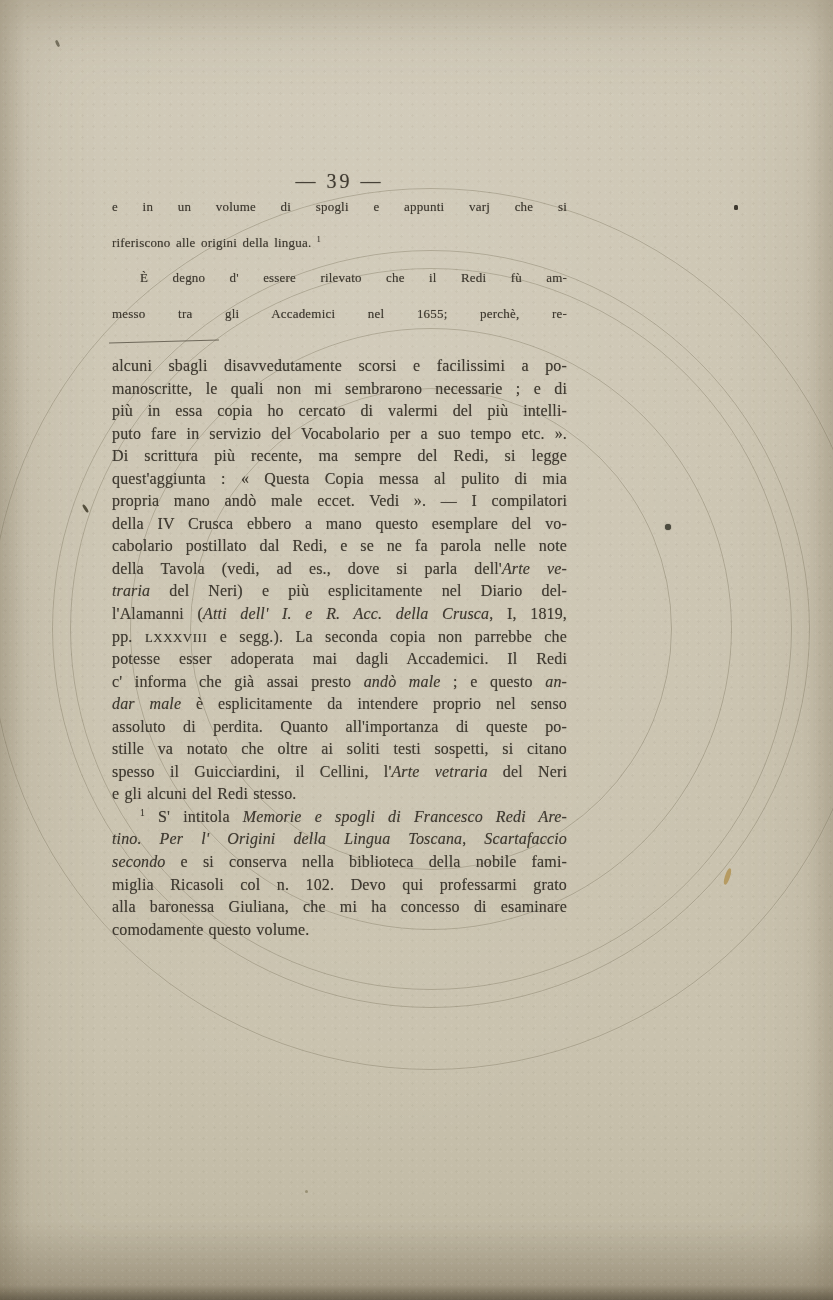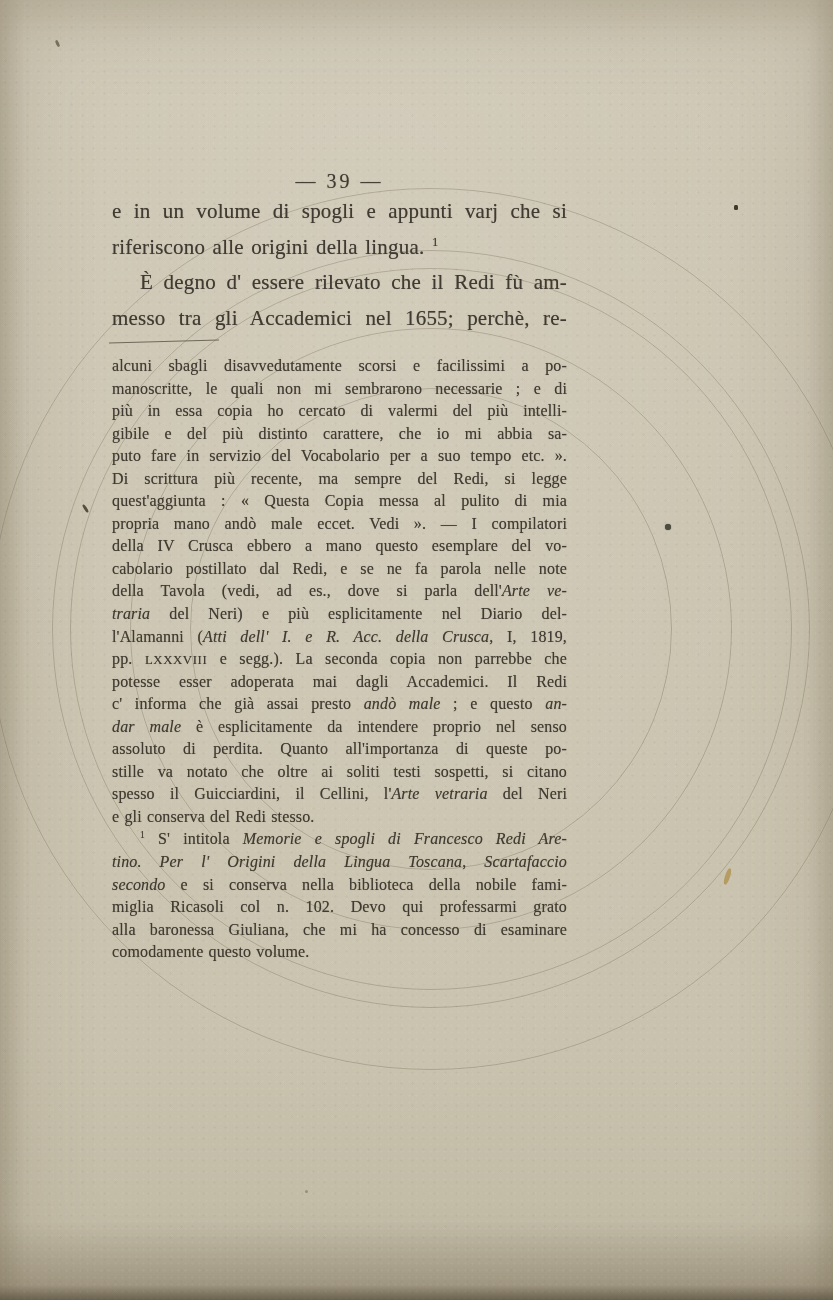"e in un volume di" .main .line { font-size: 21px -> 13px }
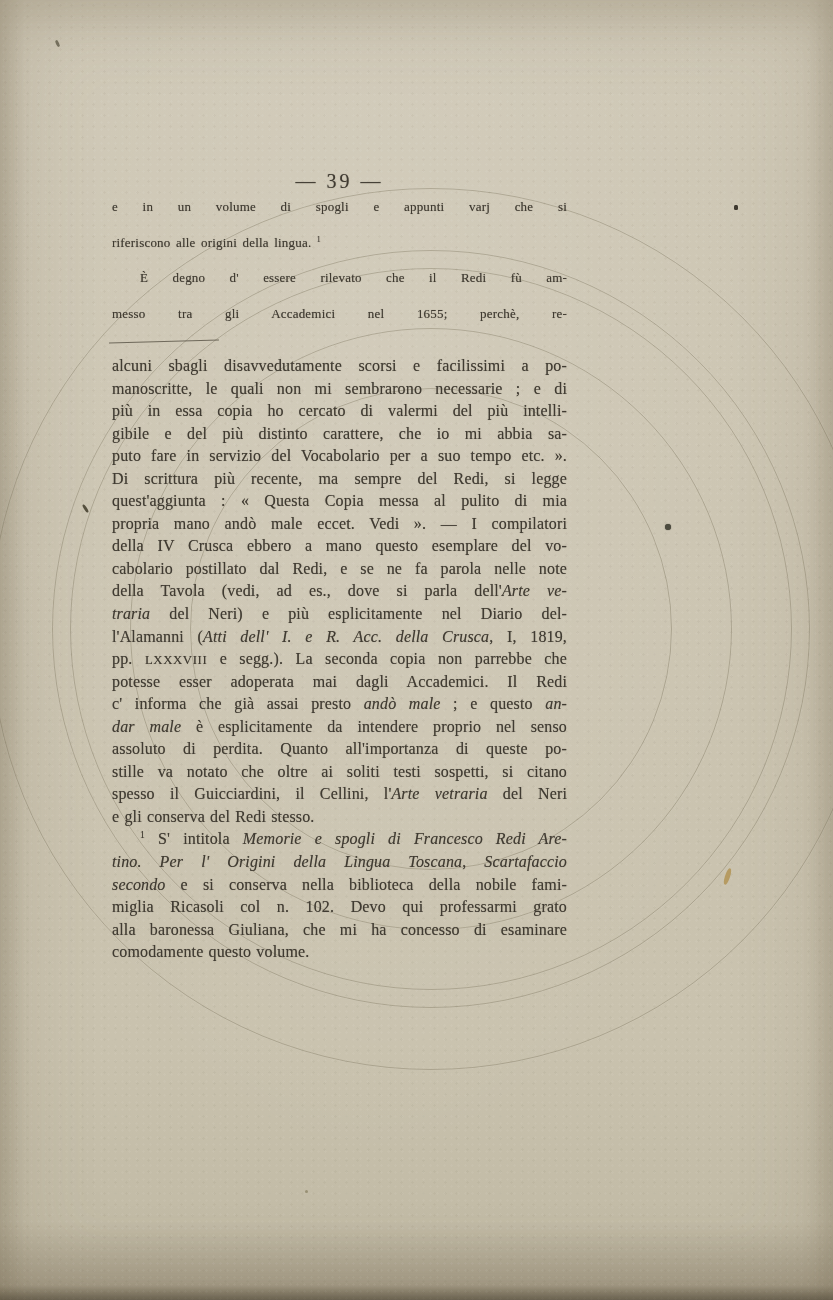"gibile e del più distinto" div.line { html: <div><span>gibile e del più distinto carattere, che io mi abbia sa-</span></div> -> none }
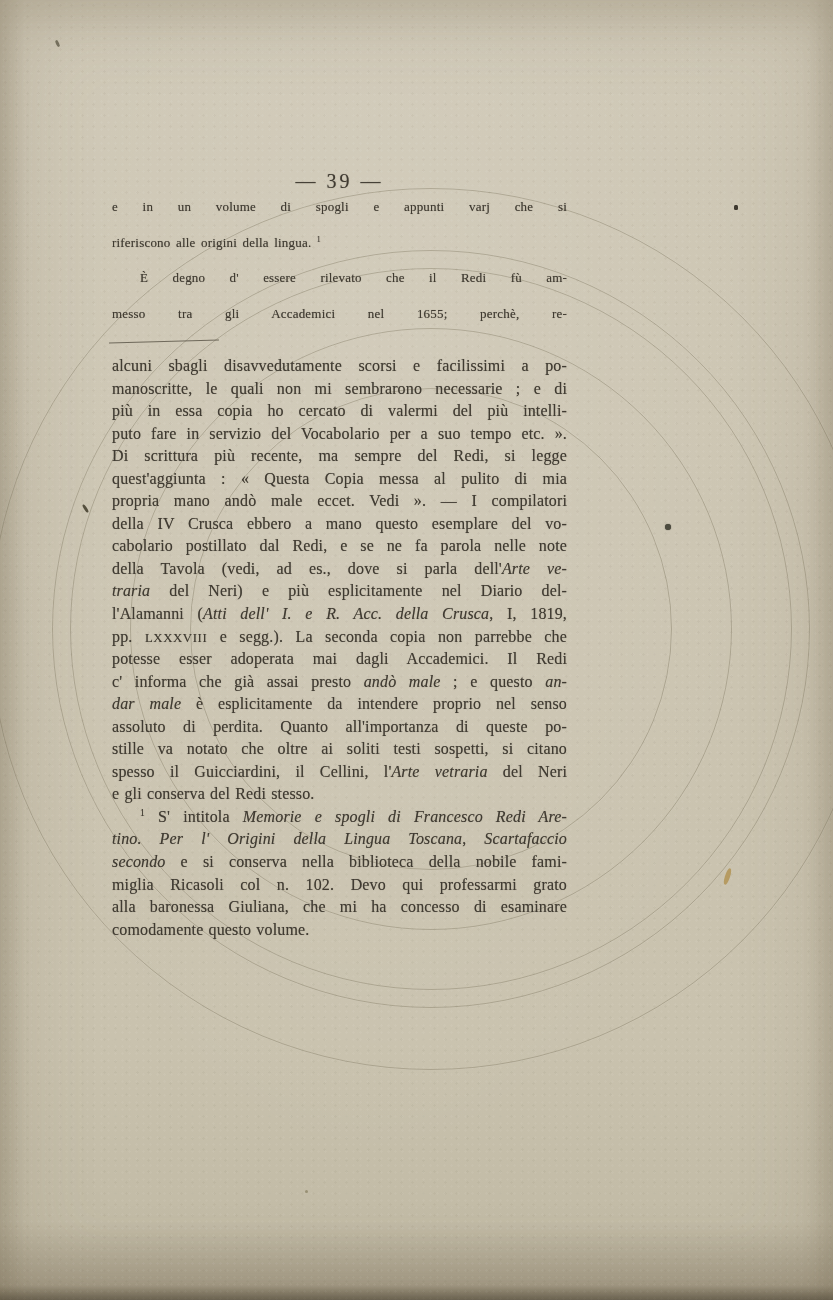"e gli conserva del Redi" span { text: conserva -> alcuni }
